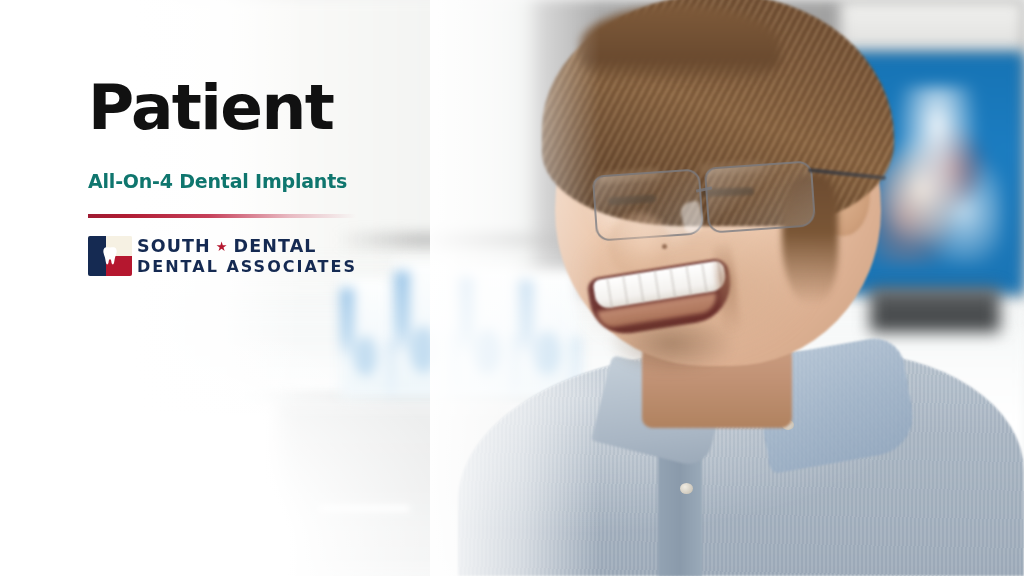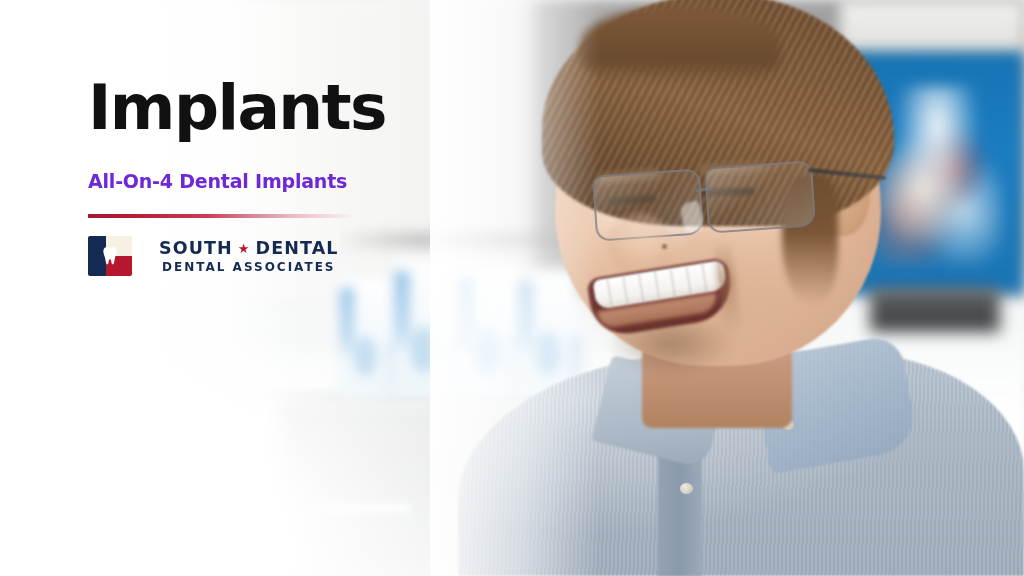"Implants" span.line { text: Implants -> Patient }
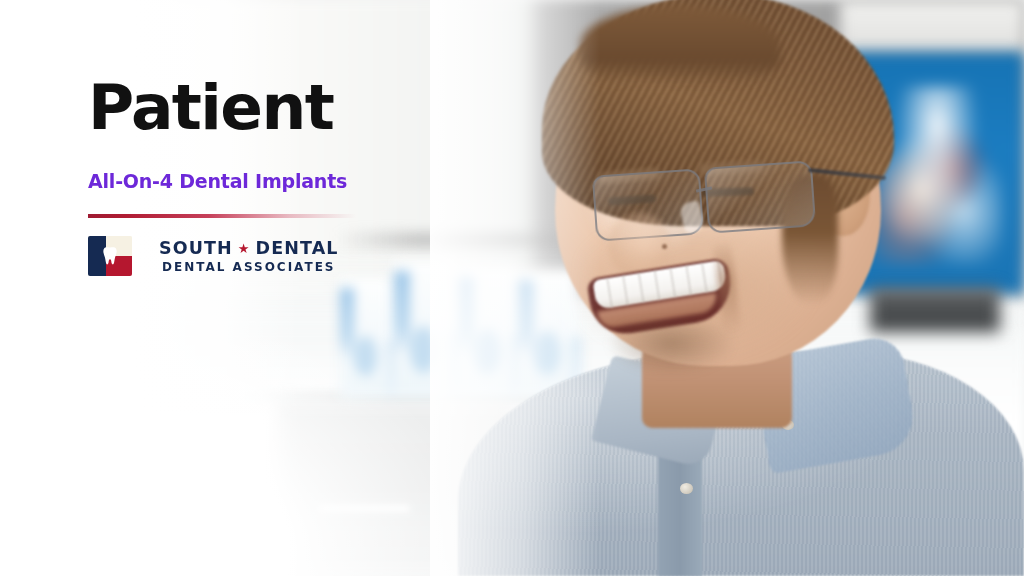"All-On-4 Dental Implants" .subtitle { color: #6d28d9 -> #0f766e }
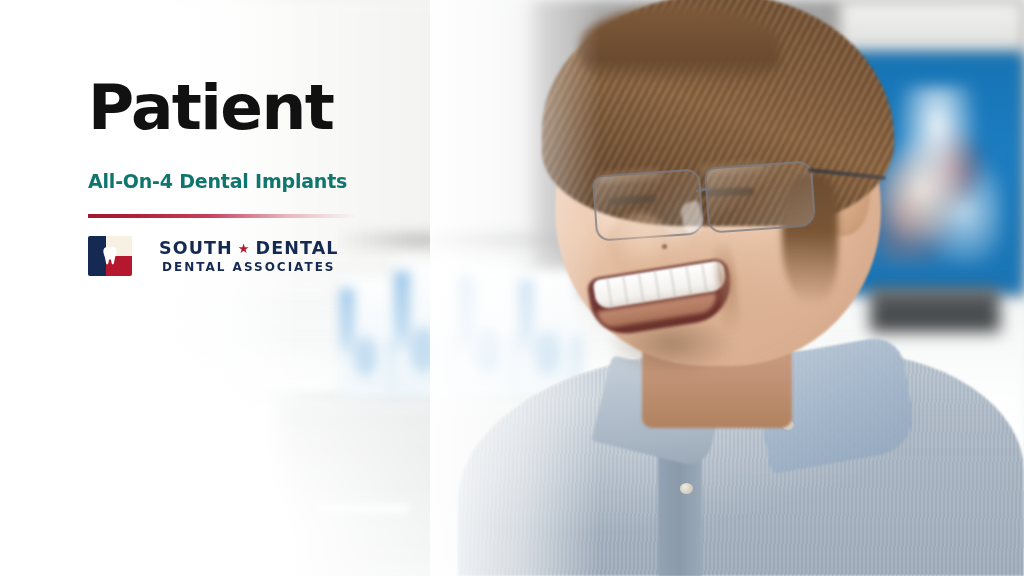"SOUTH" .logo { gap: 27px -> 5px }
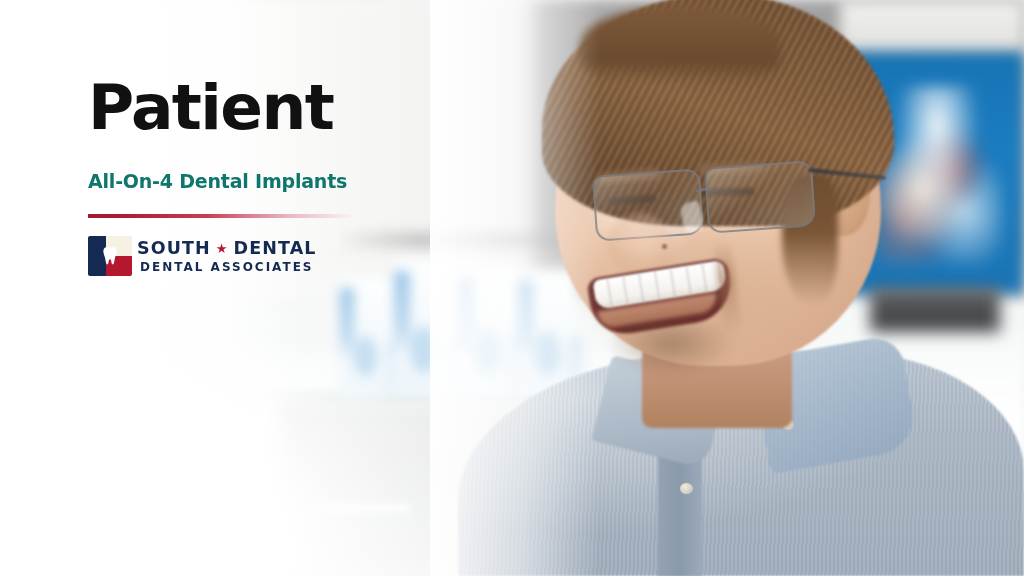"DENTAL ASSOCIATES" .wm-bottom { font-size: 12px -> 16px }
